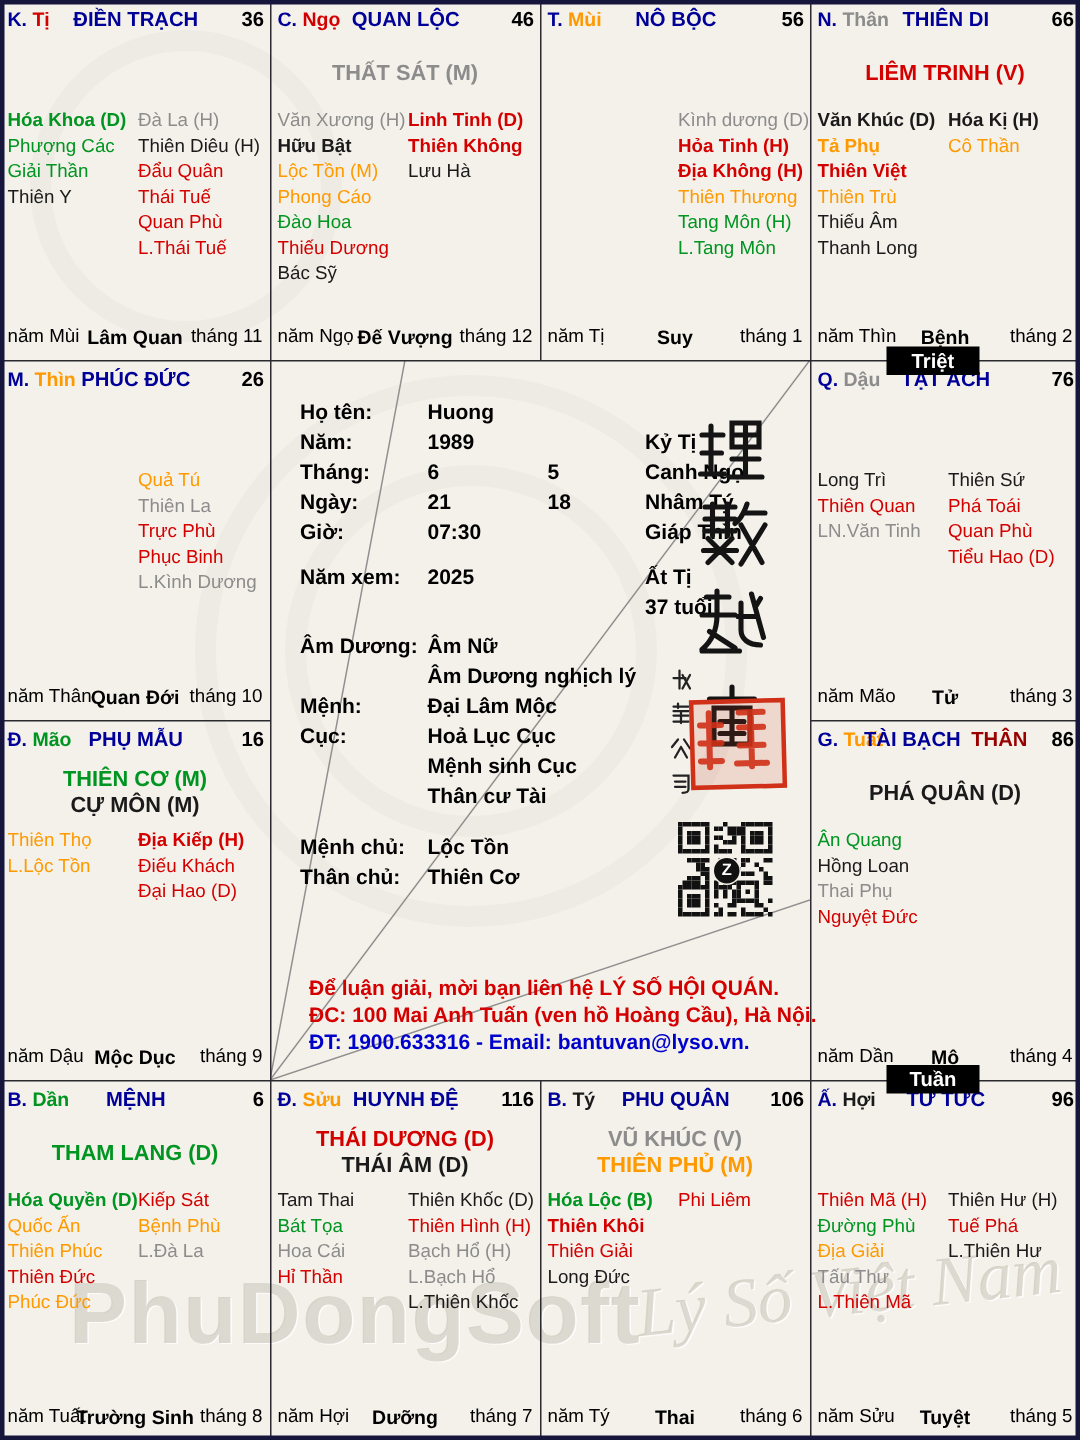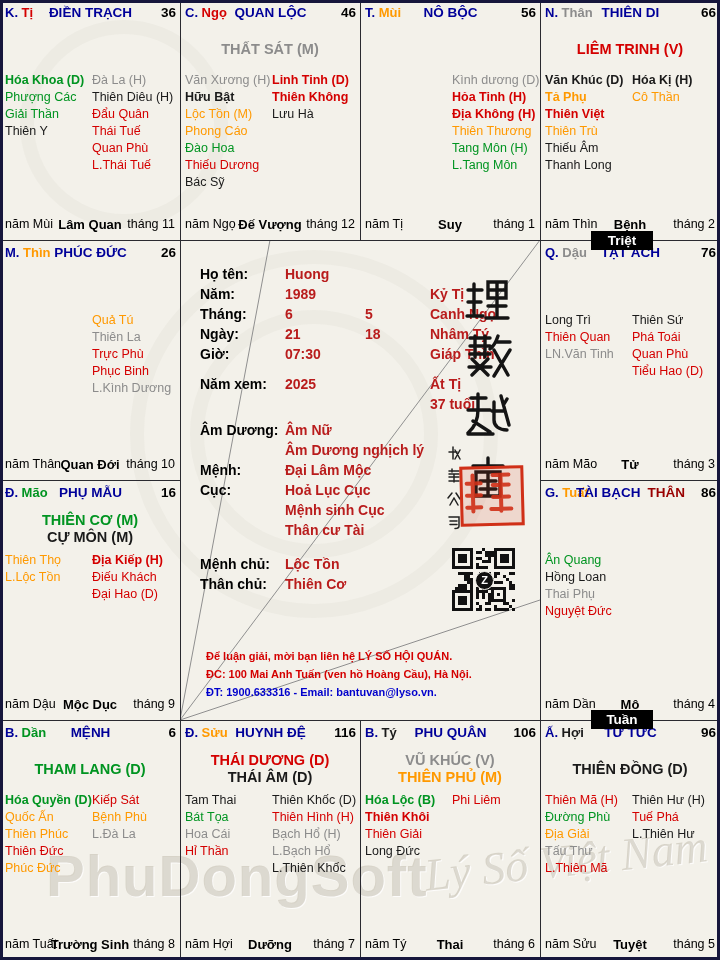"Huong" .cval { color: #b91c1c -> #000000 }
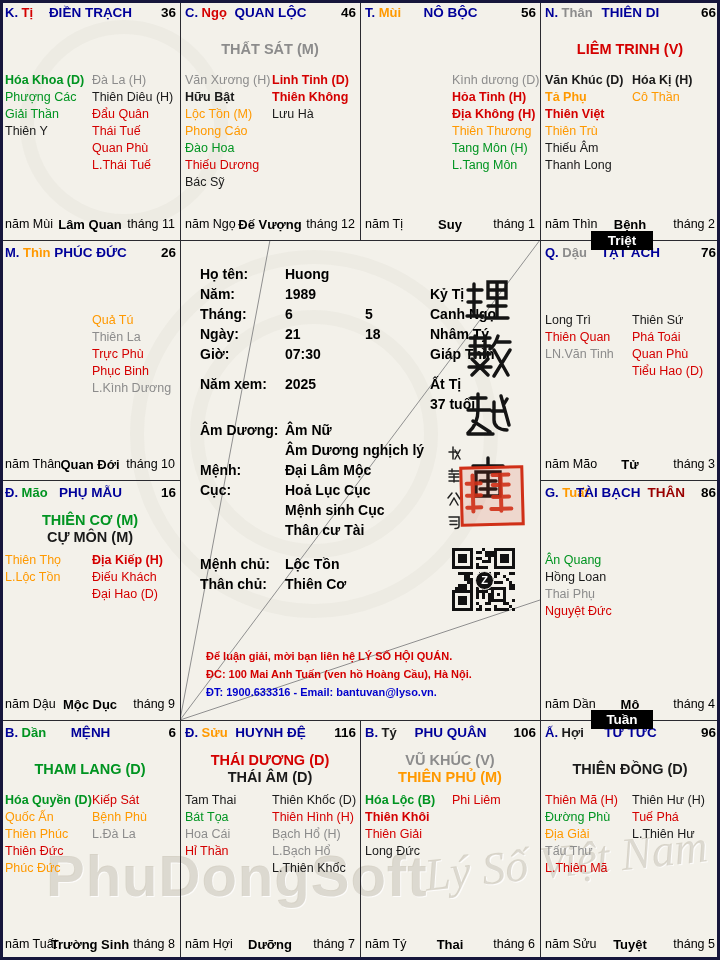"PHÁ QUÂN (D)" div.mains { html: none -> <div> <div>PHÁ QUÂN (D)</div> </div> }
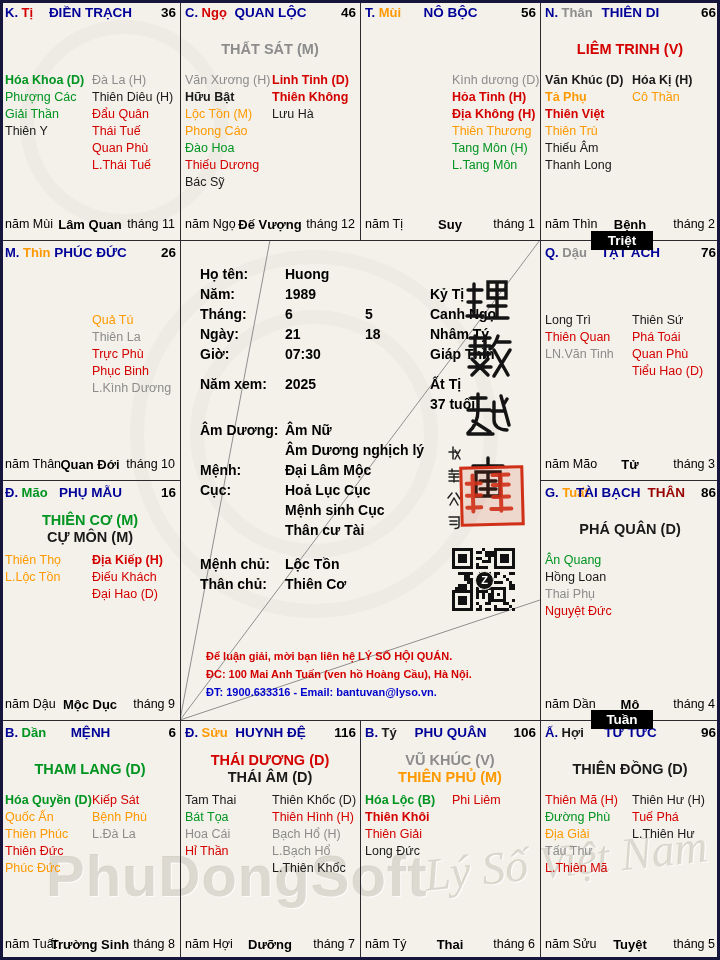"Để luận giải, mời bạn" .contact-line { font-size: 11px -> 14px }
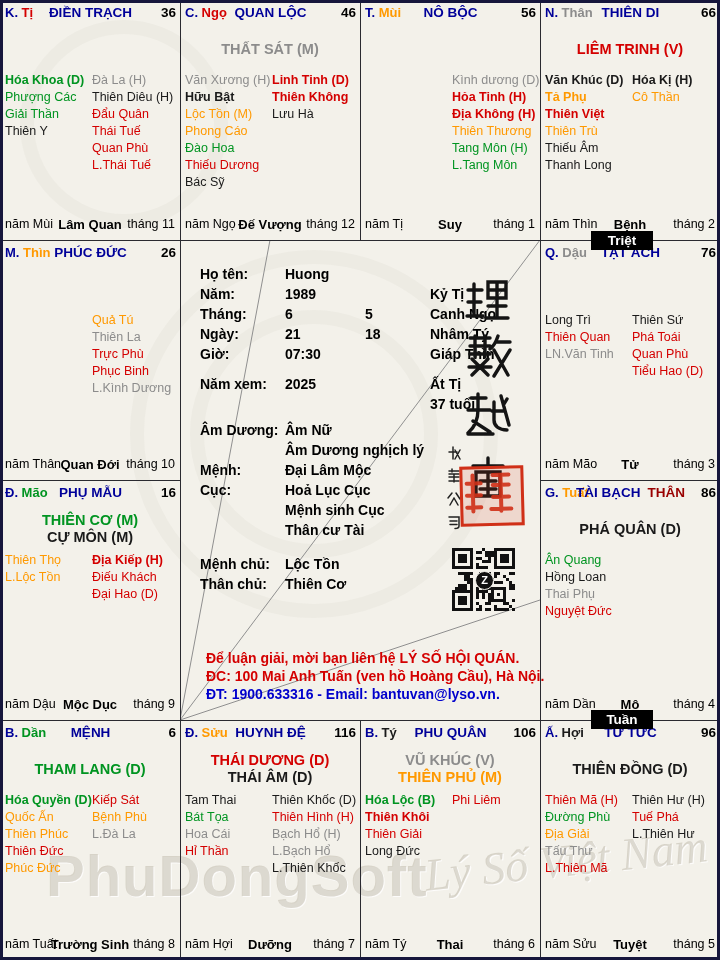"THIÊN ĐỒNG (D)" div.mains { html: <div> <div>THIÊN ĐỒNG (D)</div> </div> -> none }
